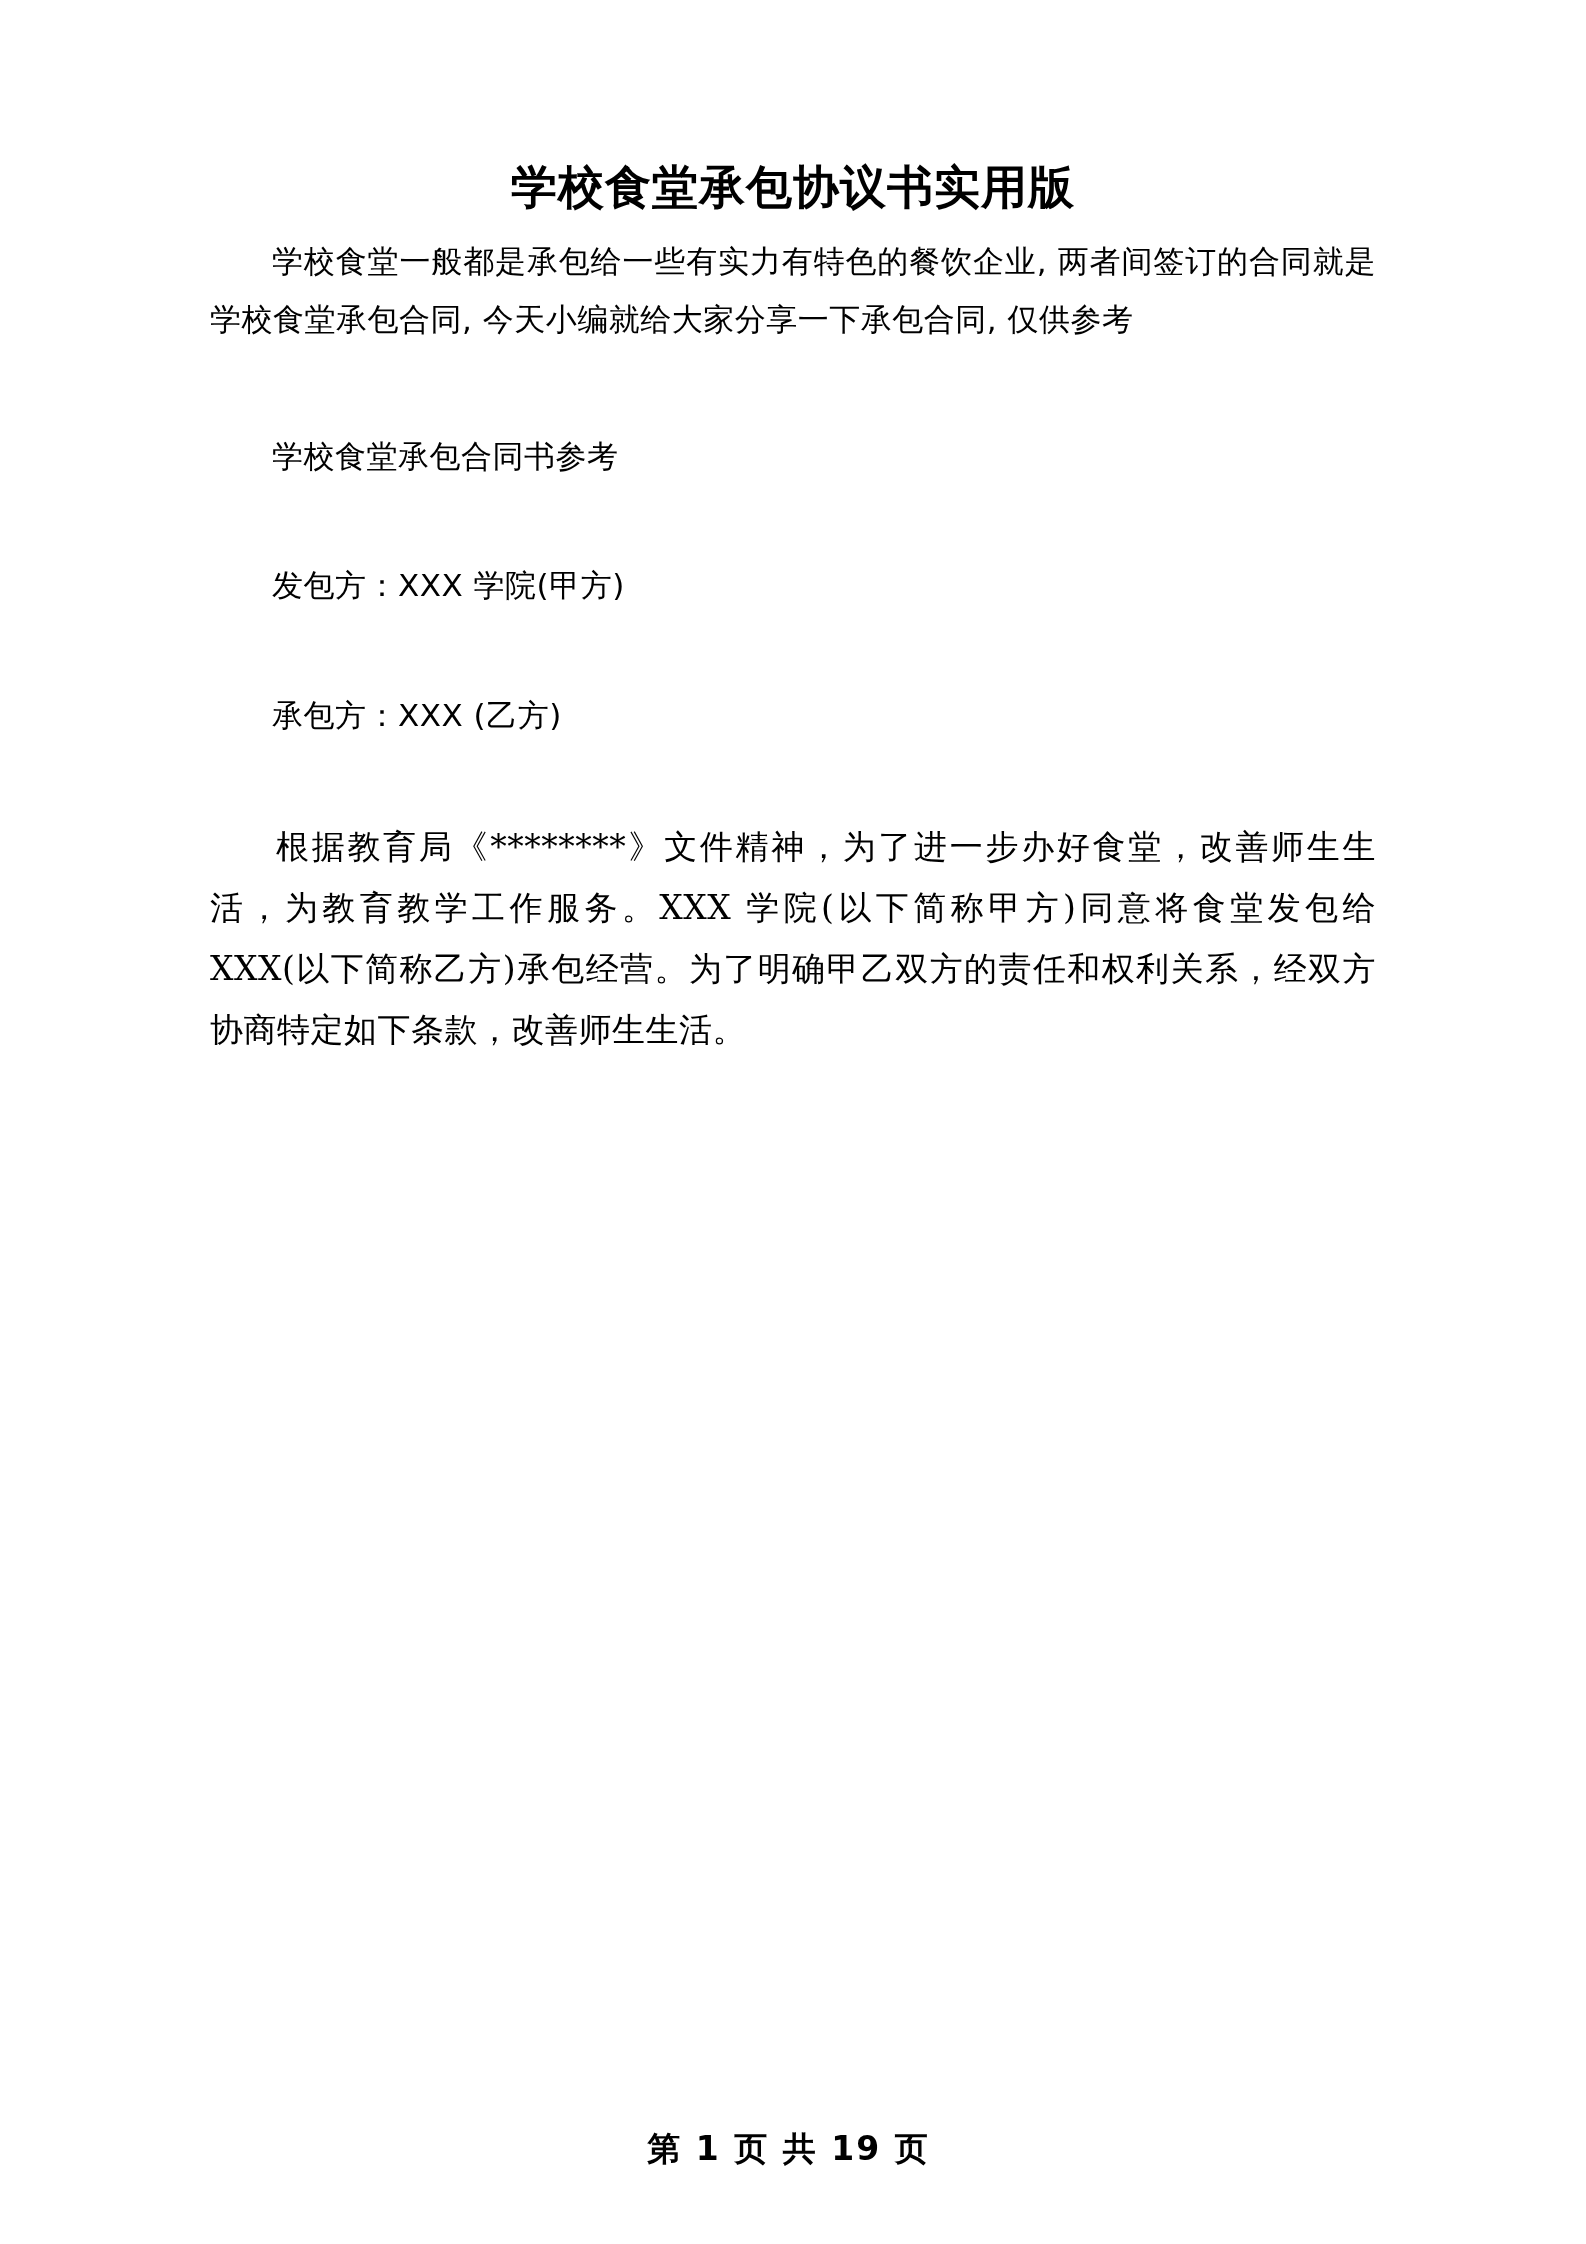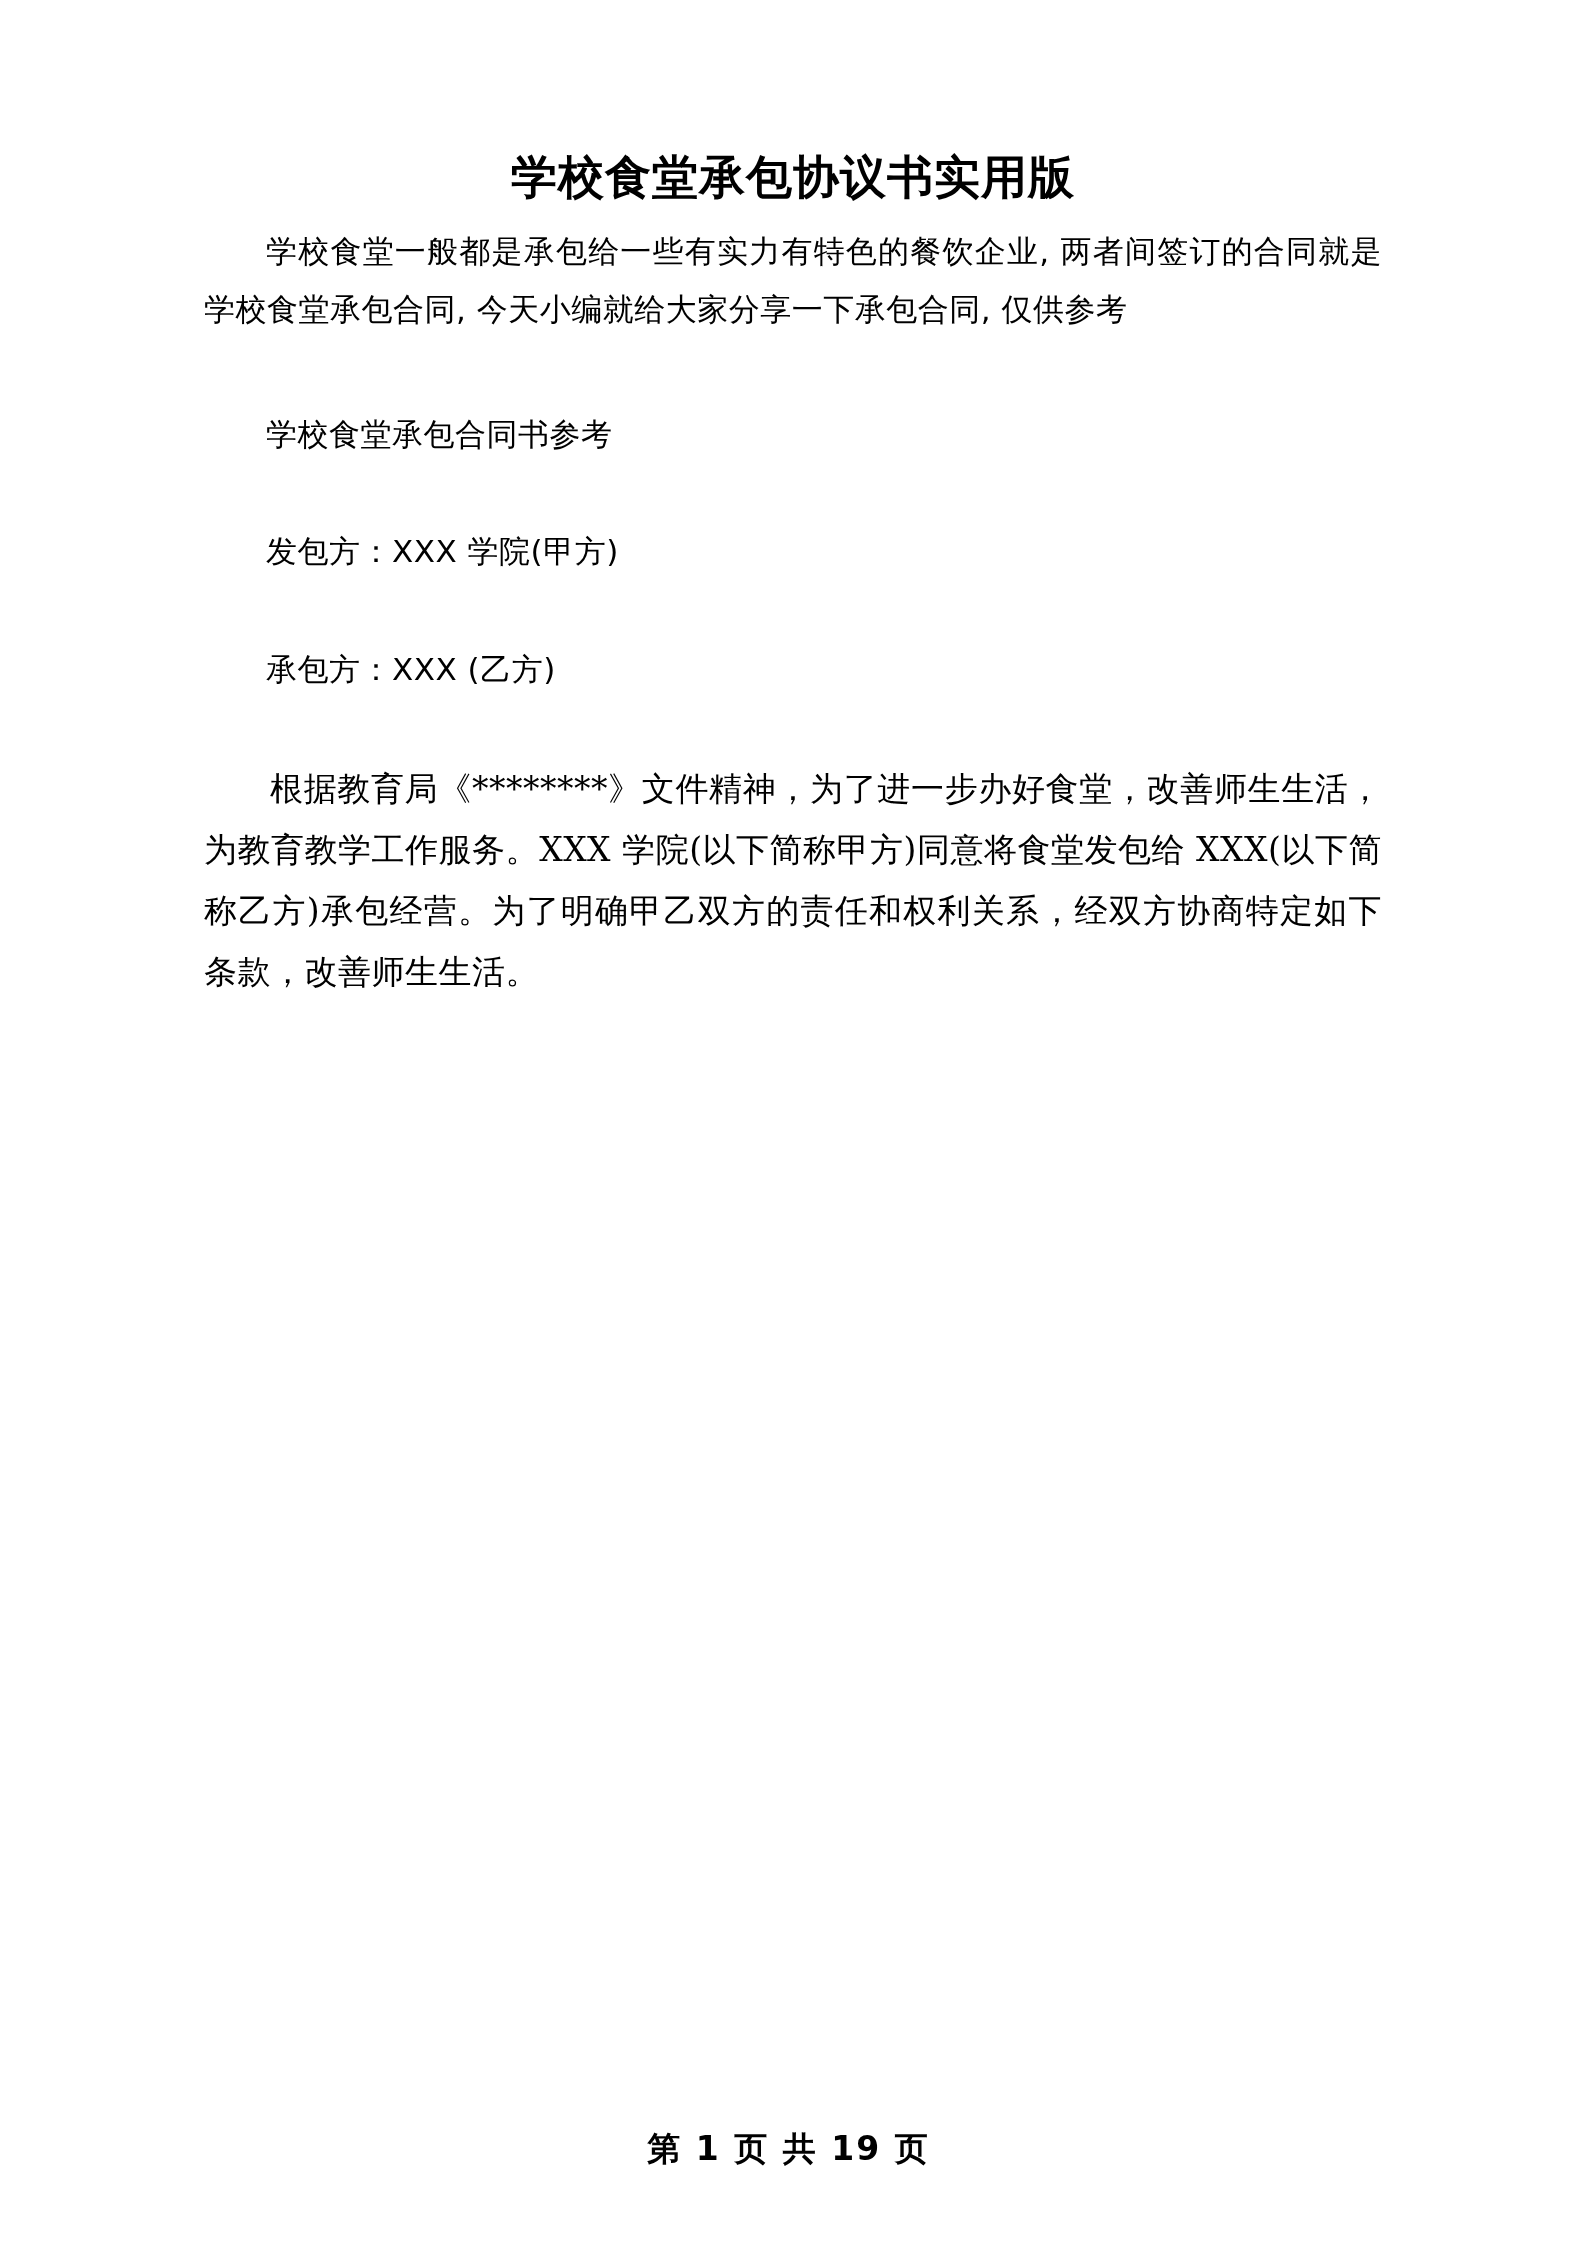"学校食堂承包协议书实用版" .doc-title { margin: 0 0 18px 0 -> 10px 0 18px 0 }
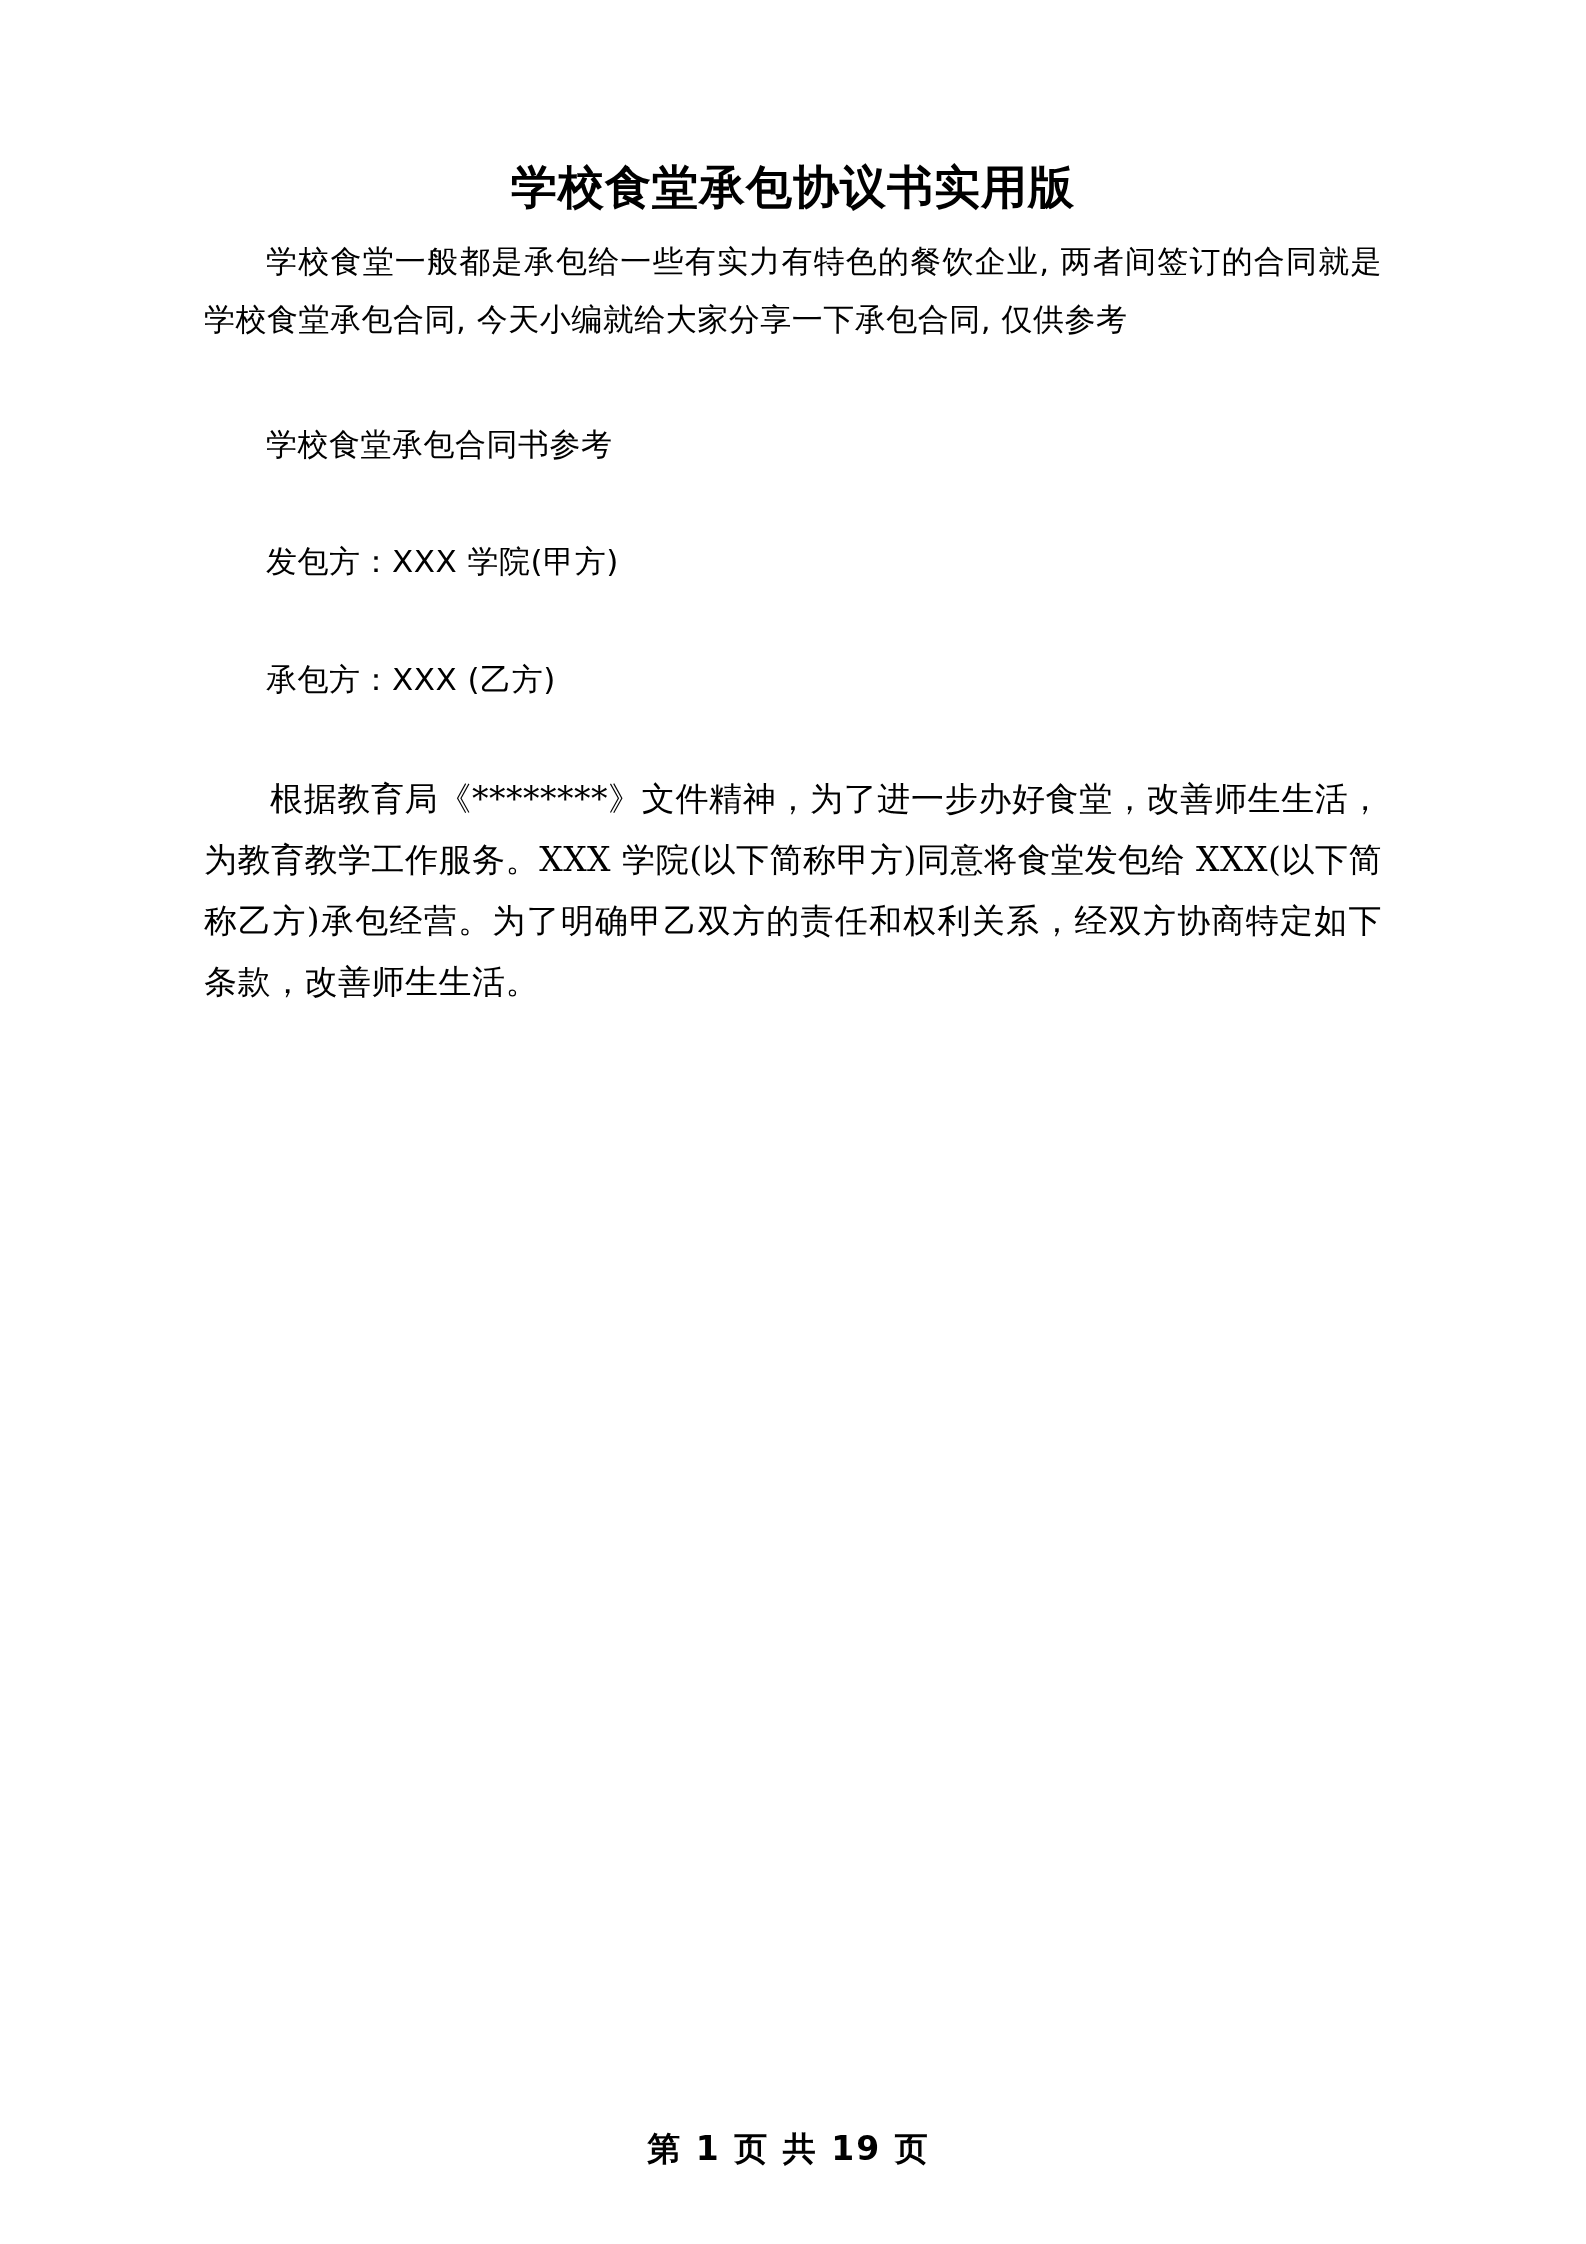"学校食堂一般都是承包给一些有实力有特色的餐饮企业," .para { margin: 4px -> 10px }
